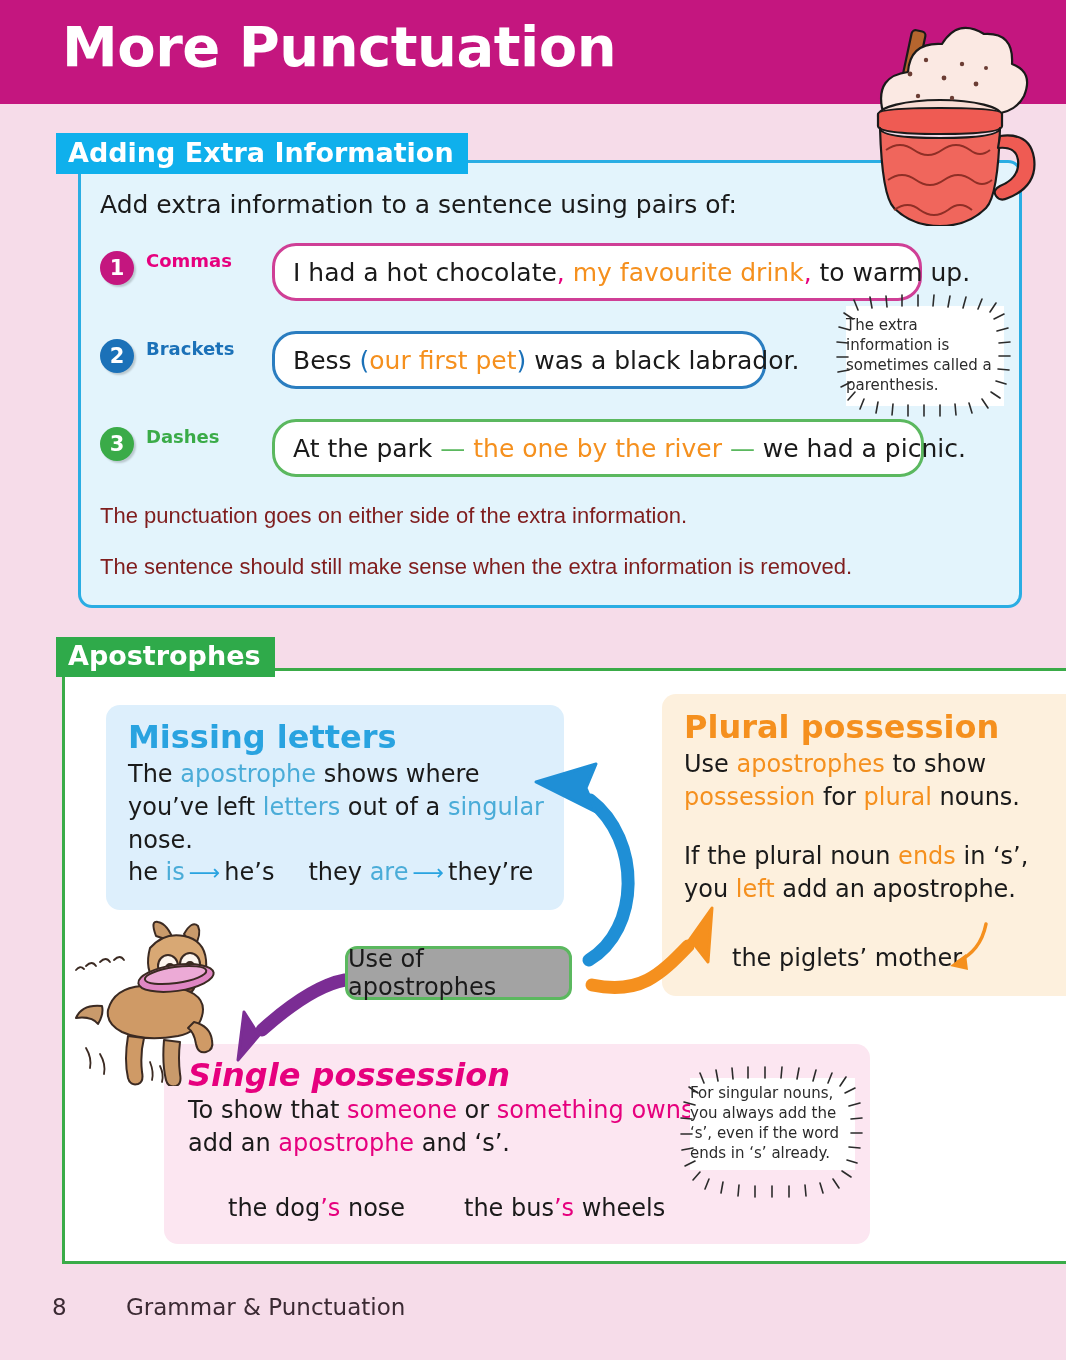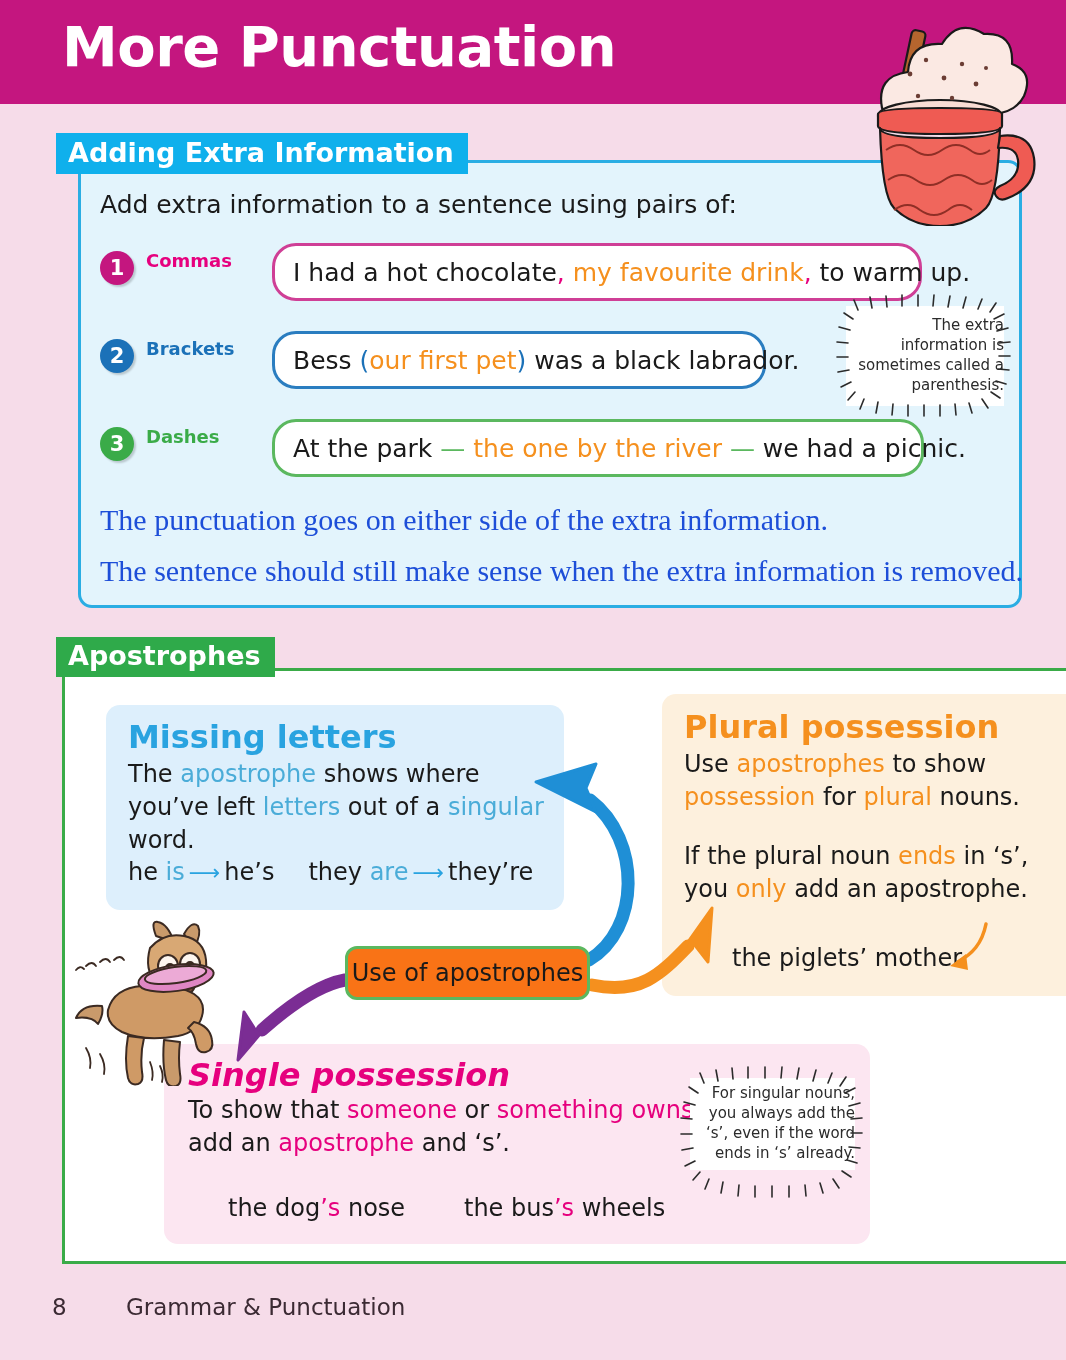"The extra information is sometimes" .starburst { text-align: right -> left }
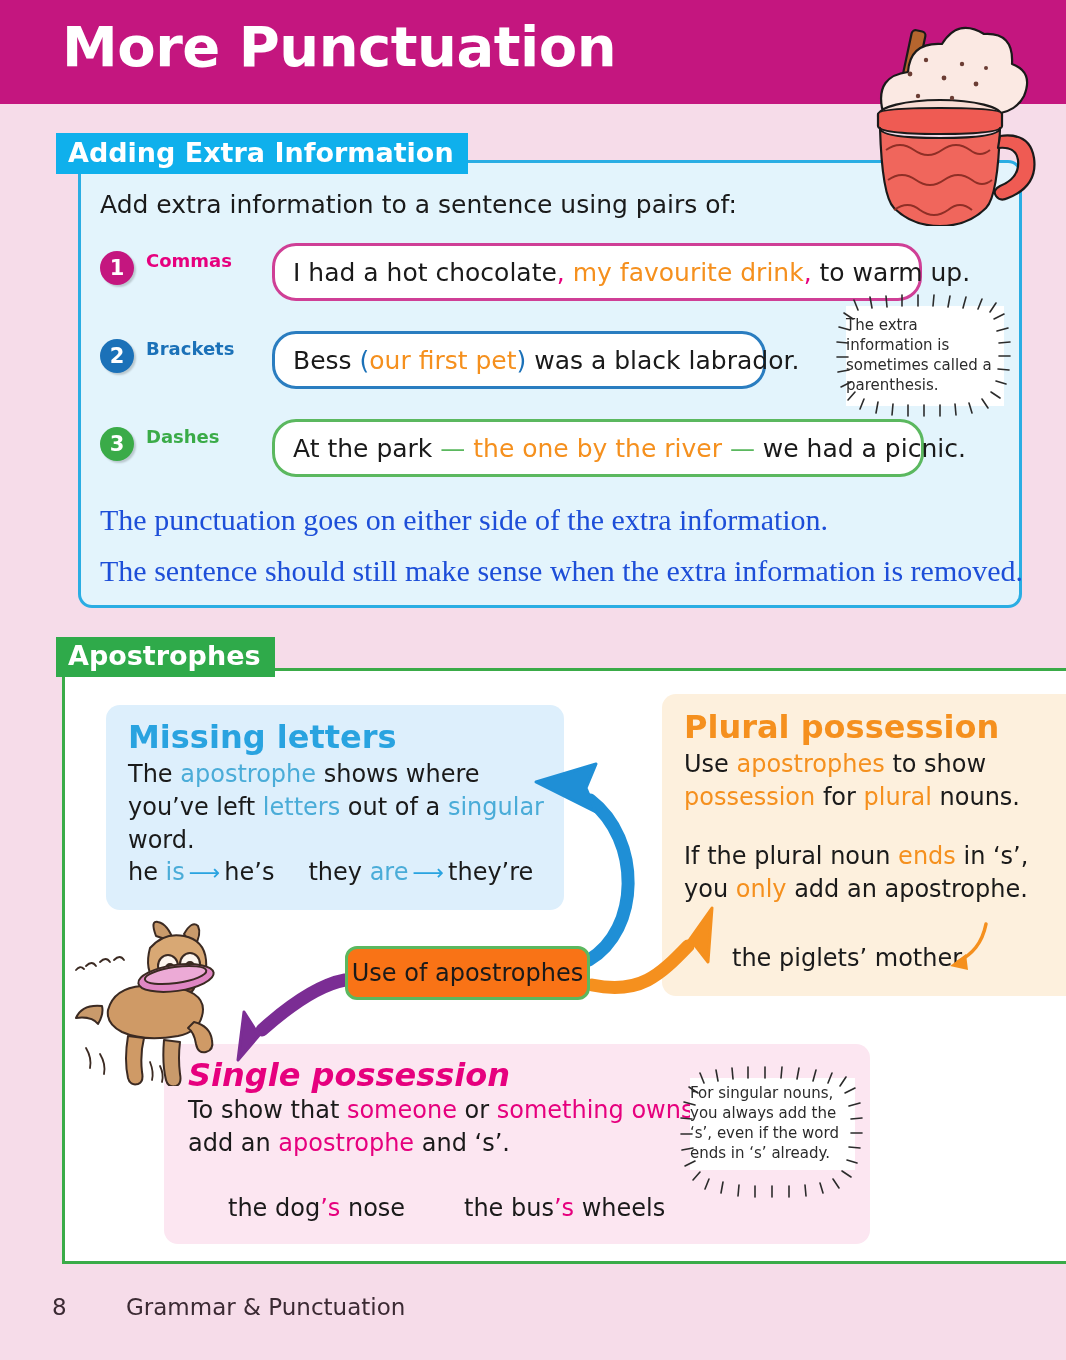"The punctuation goes on either" .closing-line { color: #1d4ed8 -> #7f1d1d; font-family: Liberation Serif, serif -> Liberation Sans, sans-serif; font-size: 30px -> 22px }
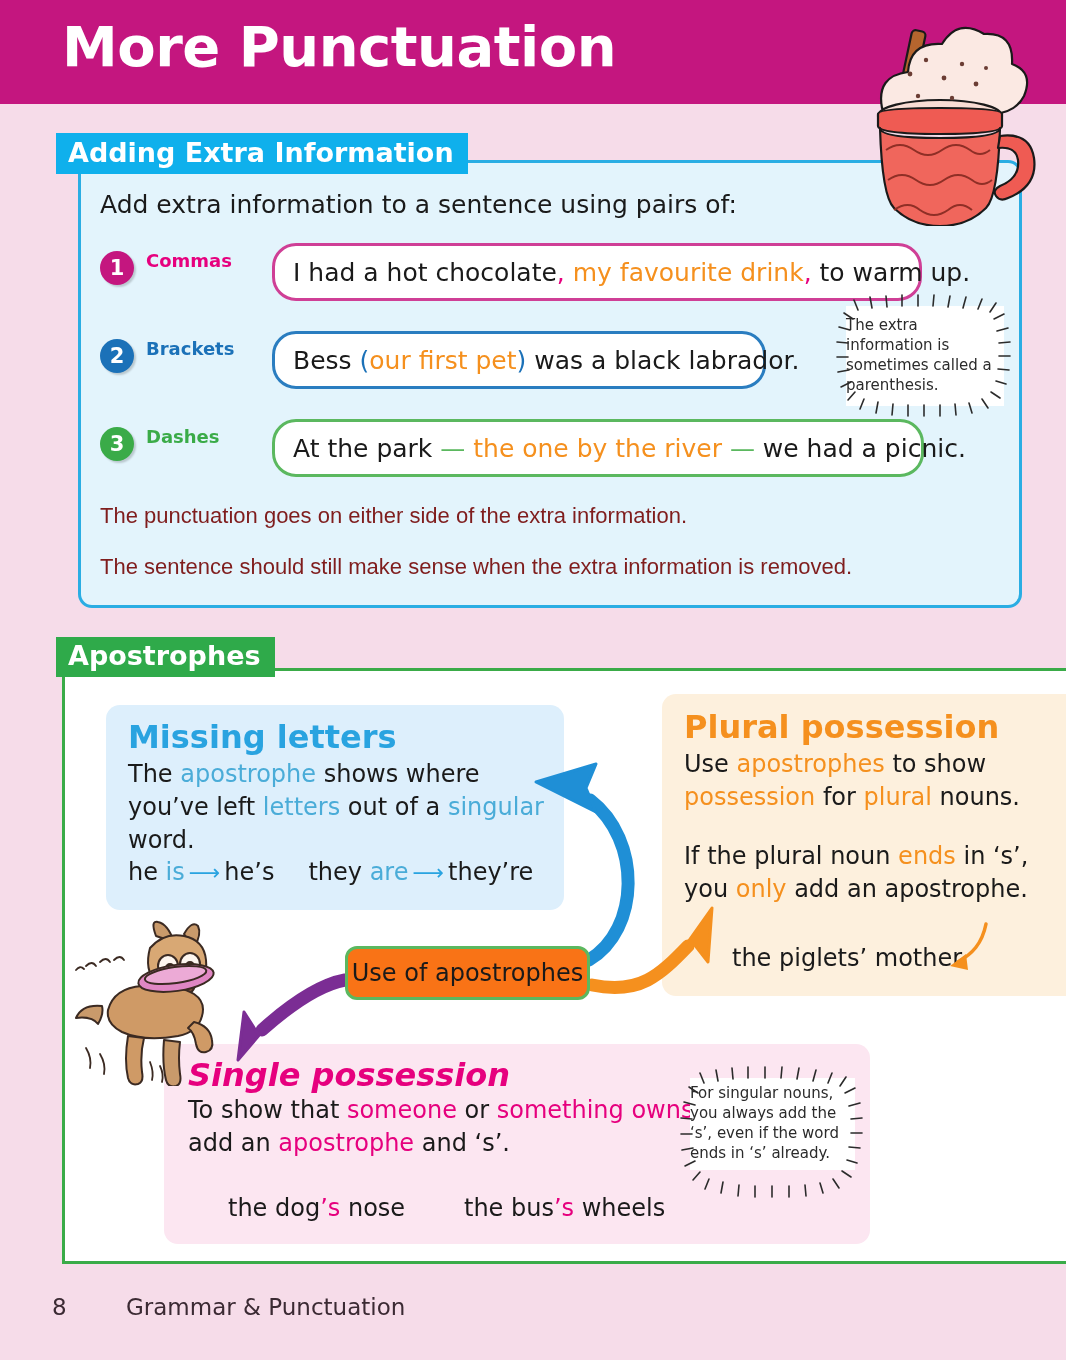"word." span { text: word -> nose }
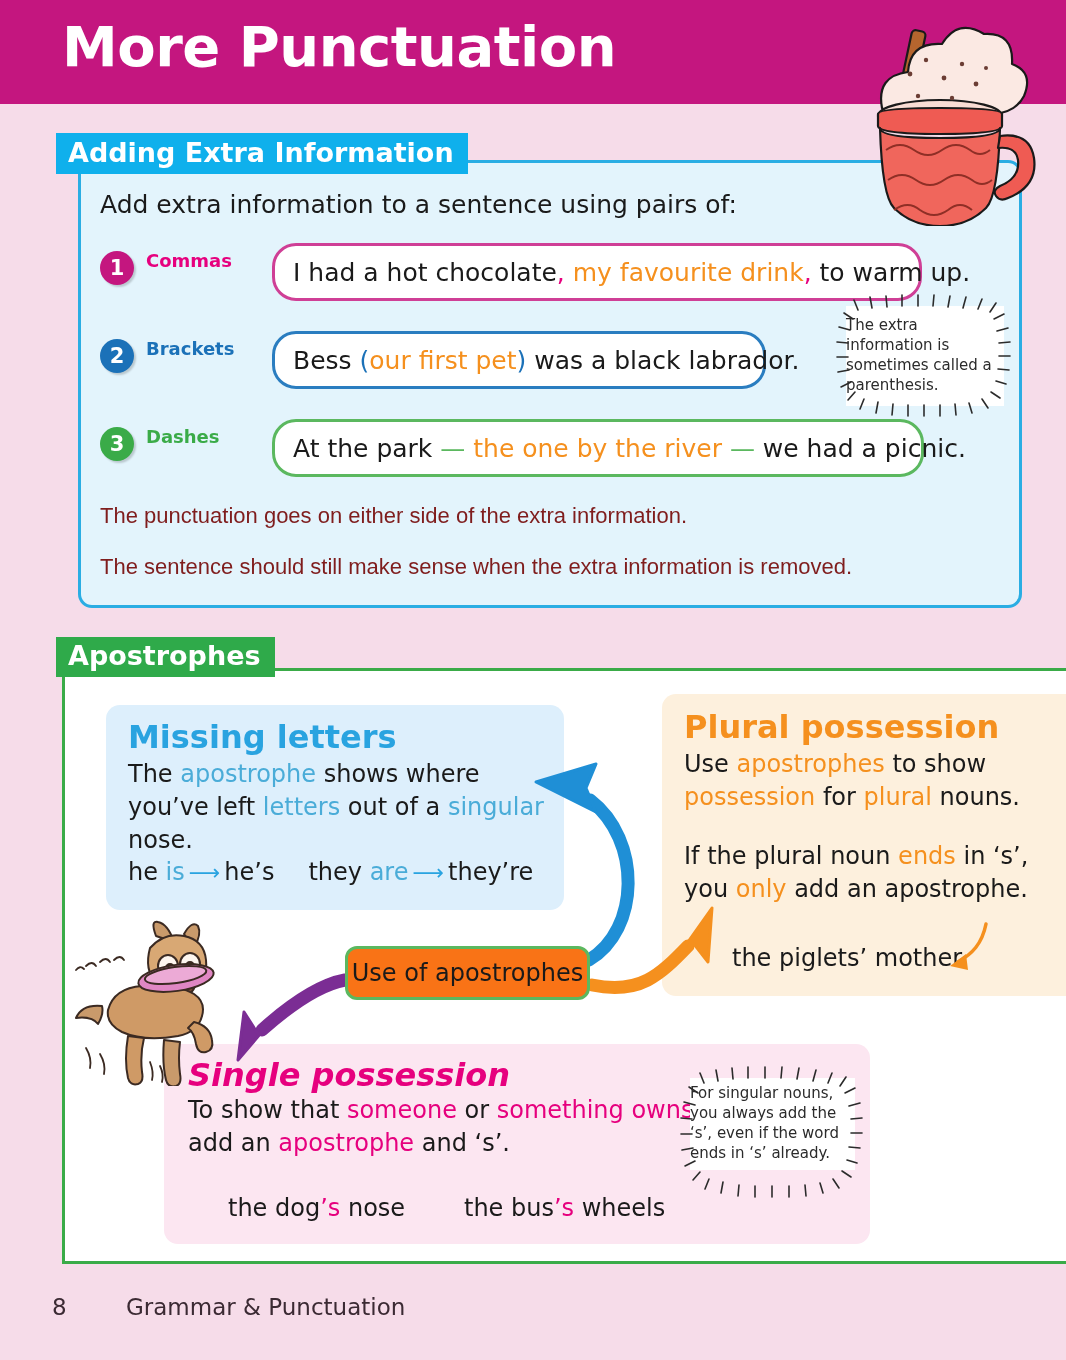"only" span.hl-orange { text: only -> left }
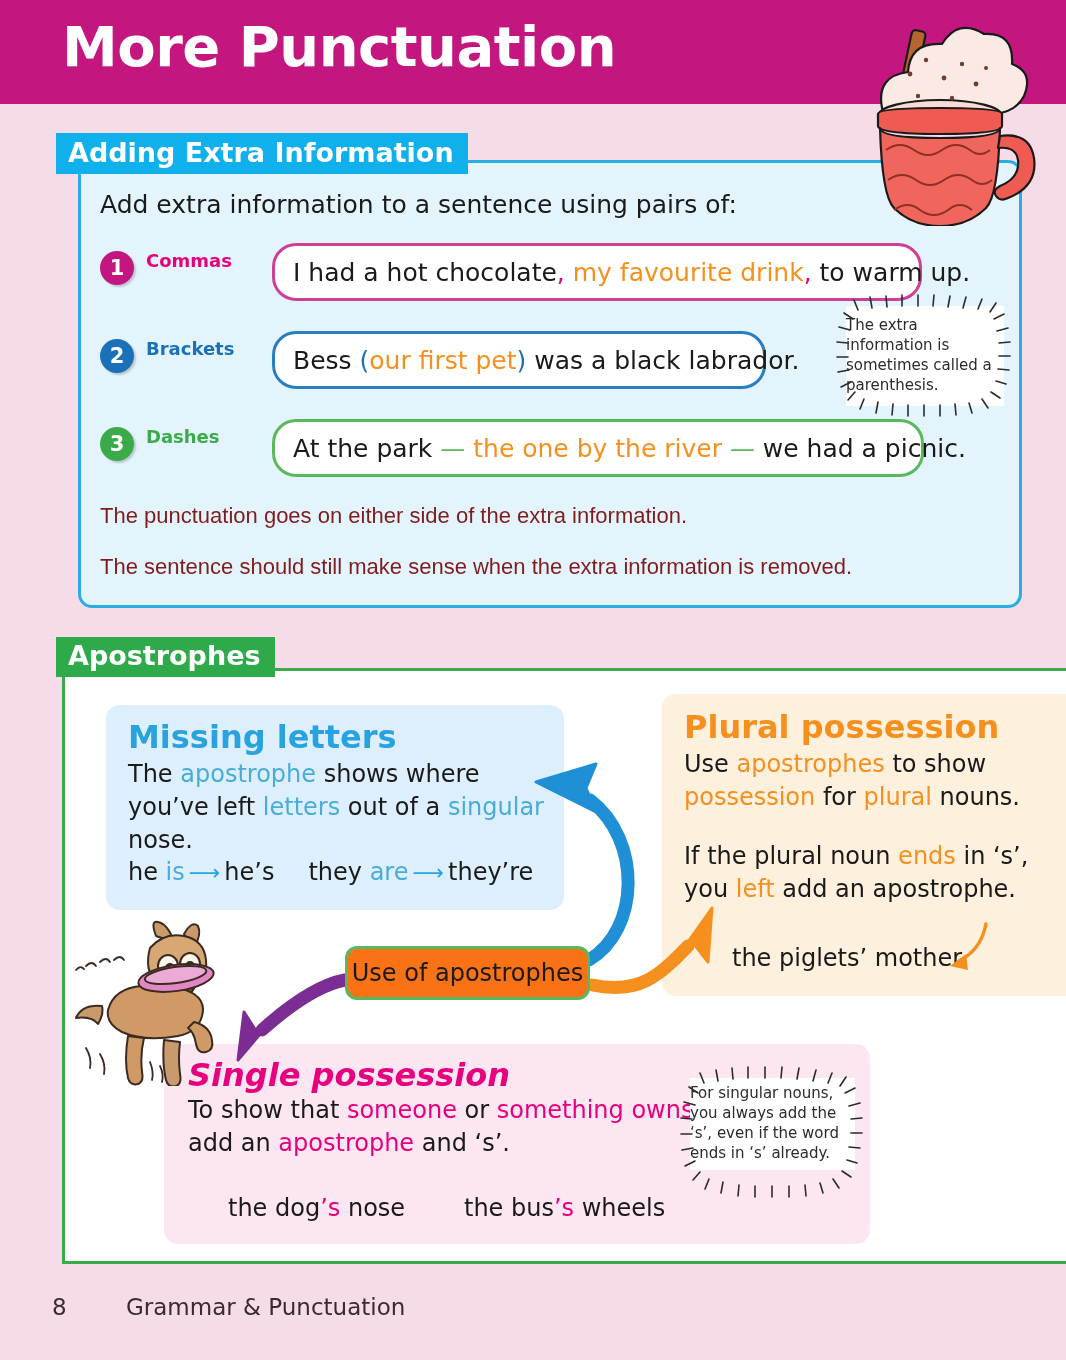"Use of apostrophes" .hub-box { background: #f97316 -> #a3a3a3; width: 245px -> 227px }
